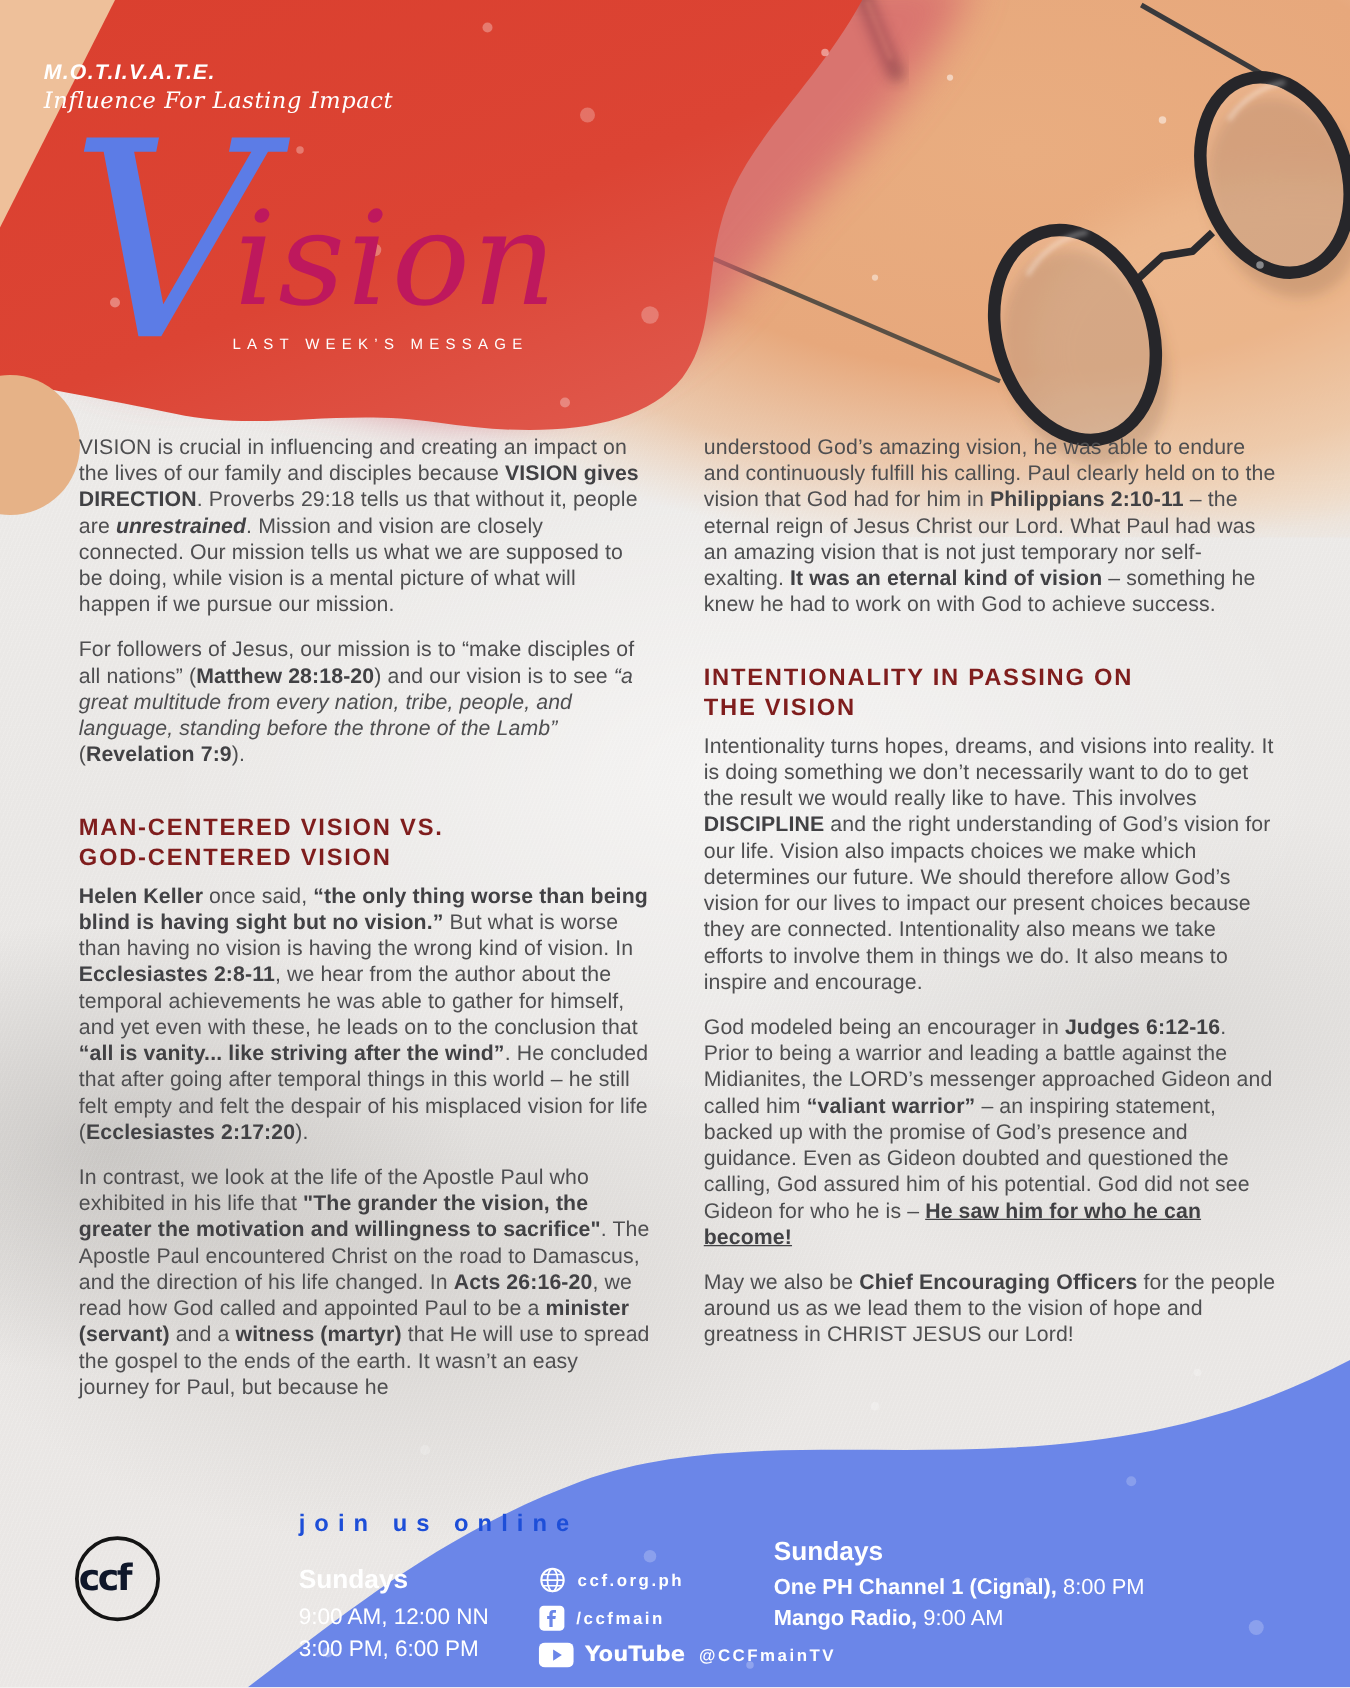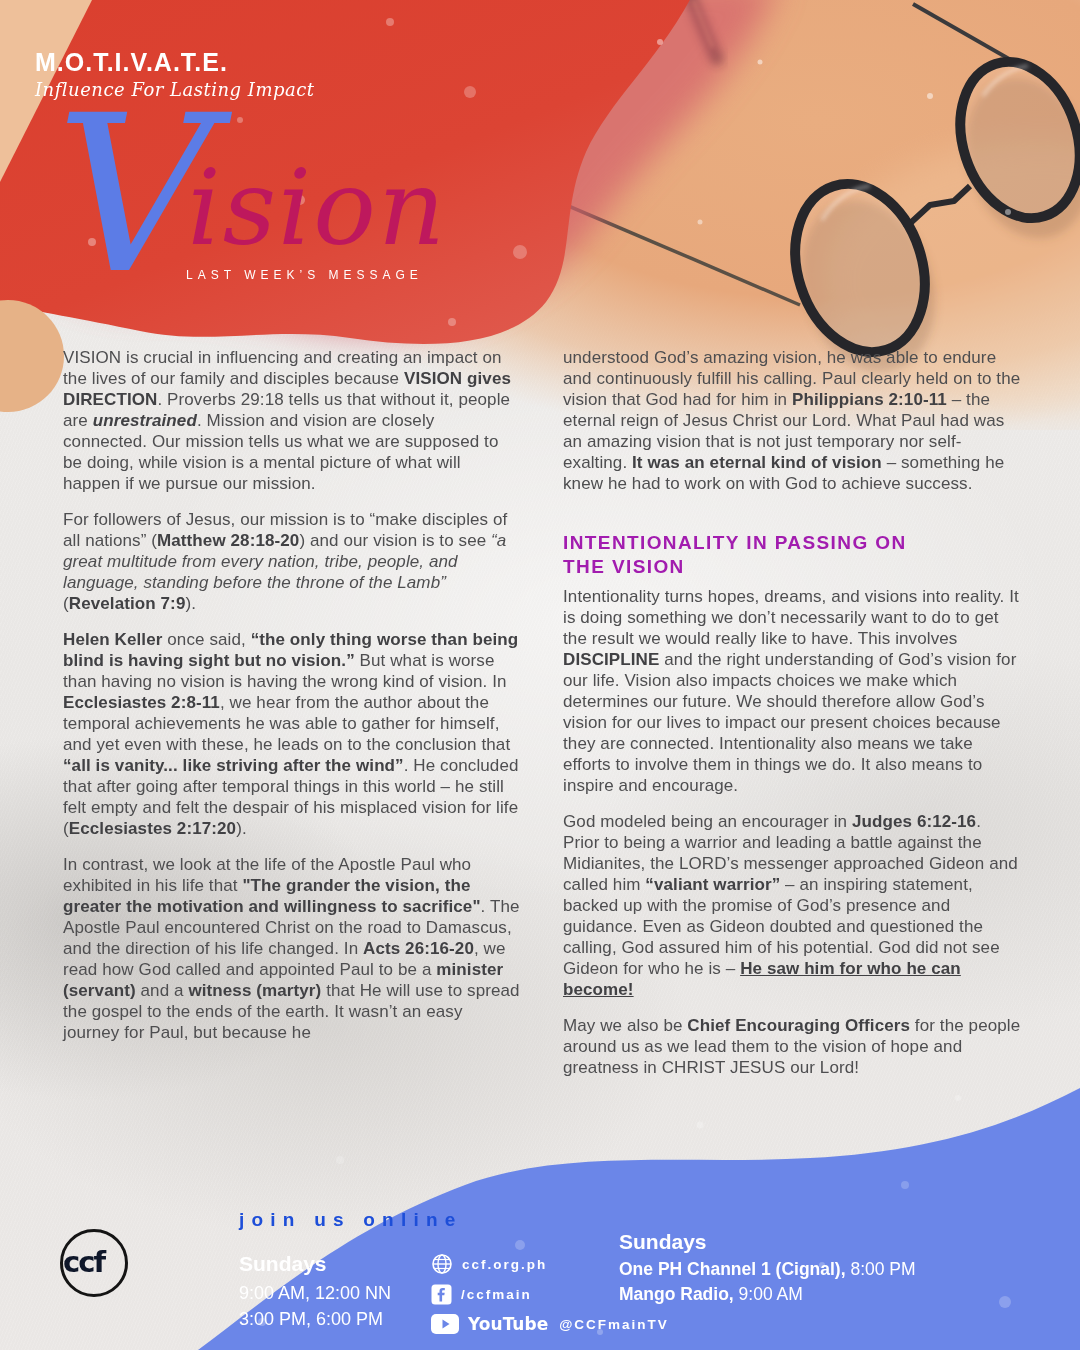"M.O.T.I.V.A.T.E." .brand-title { font-size: 25px -> 17px; font-style: none -> italic }
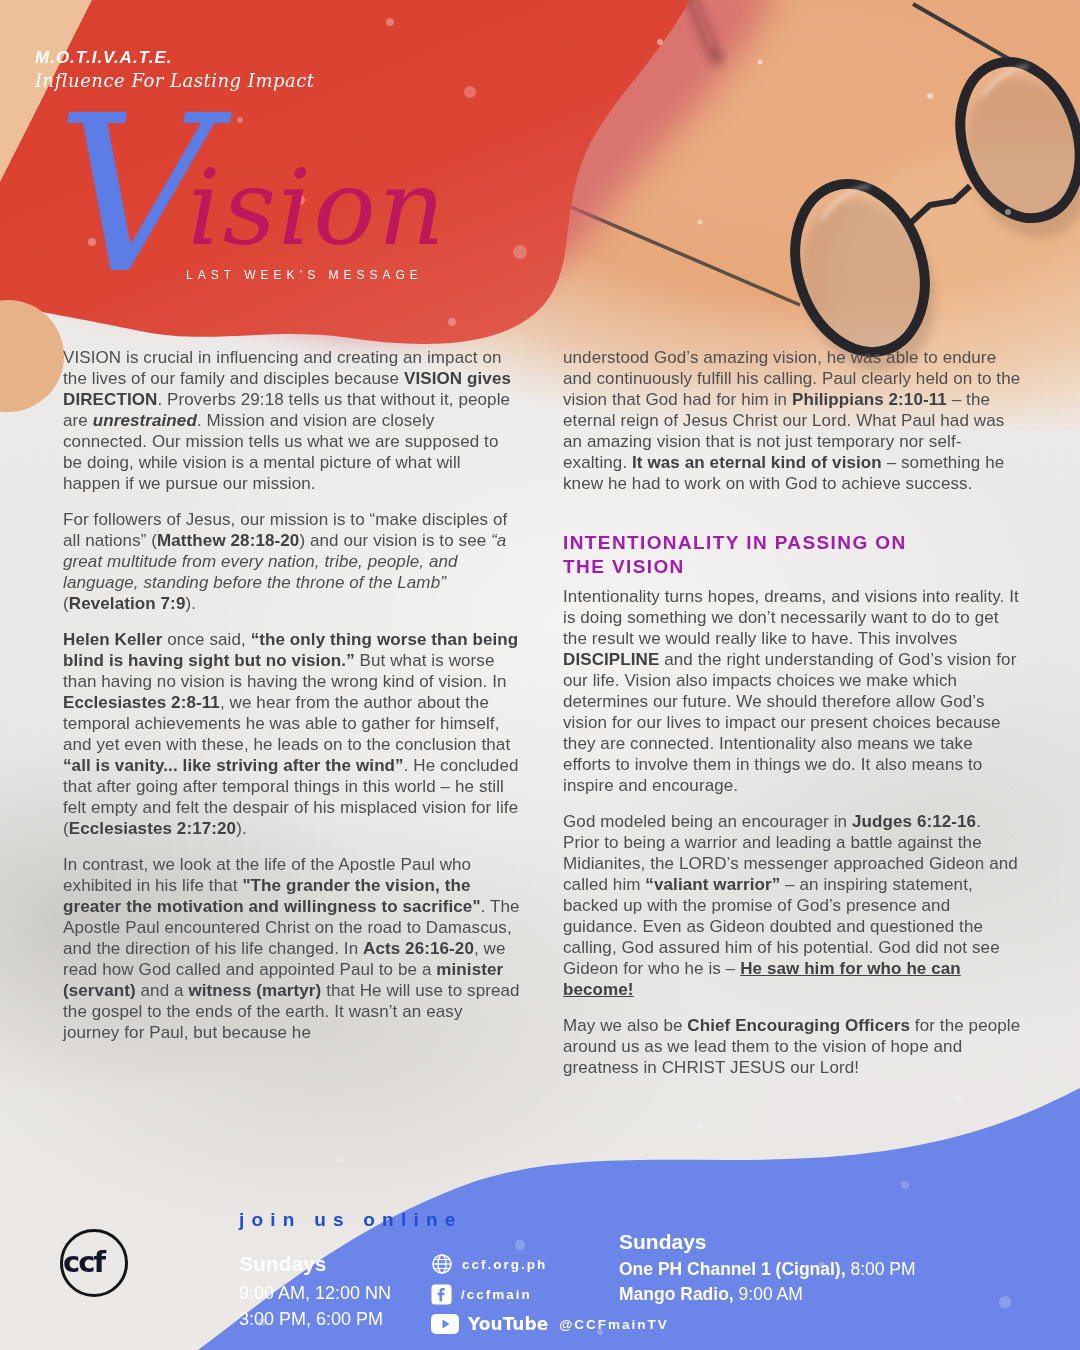"INTENTIONALITY IN PASSING ON" .col h3 { color: #a21caf -> #7f1d1d }
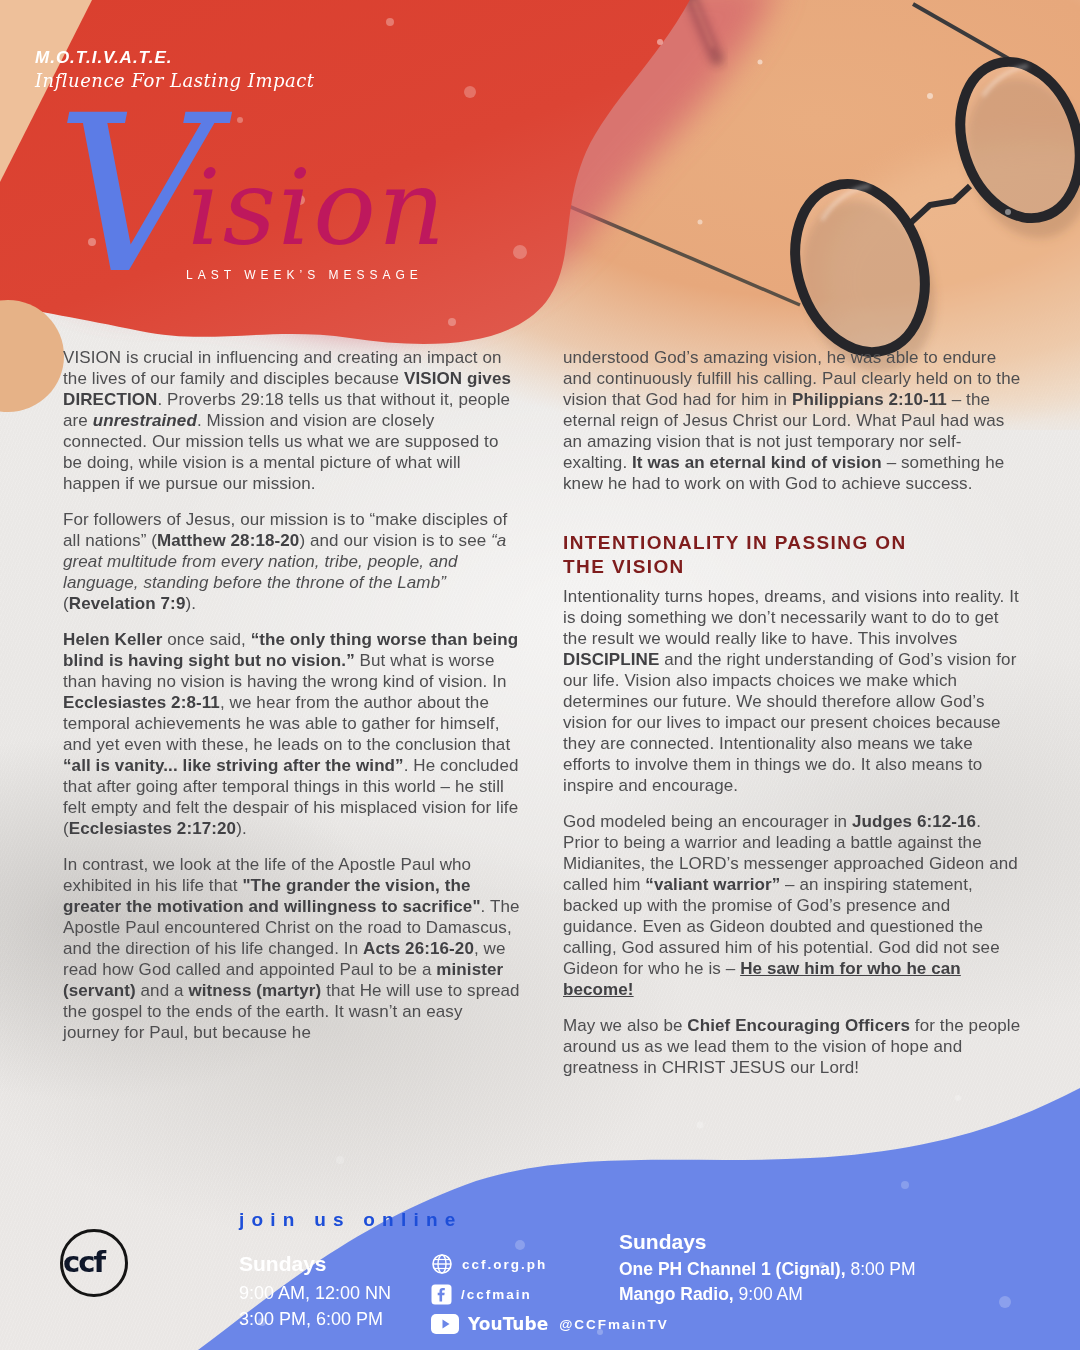"MAN-CENTERED VISION VS." h3 { html: none -> <h3> <span>MAN-CENTERED VISION VS.</span><br> <span>GOD-CENTERED VISION</span> </h3> }
